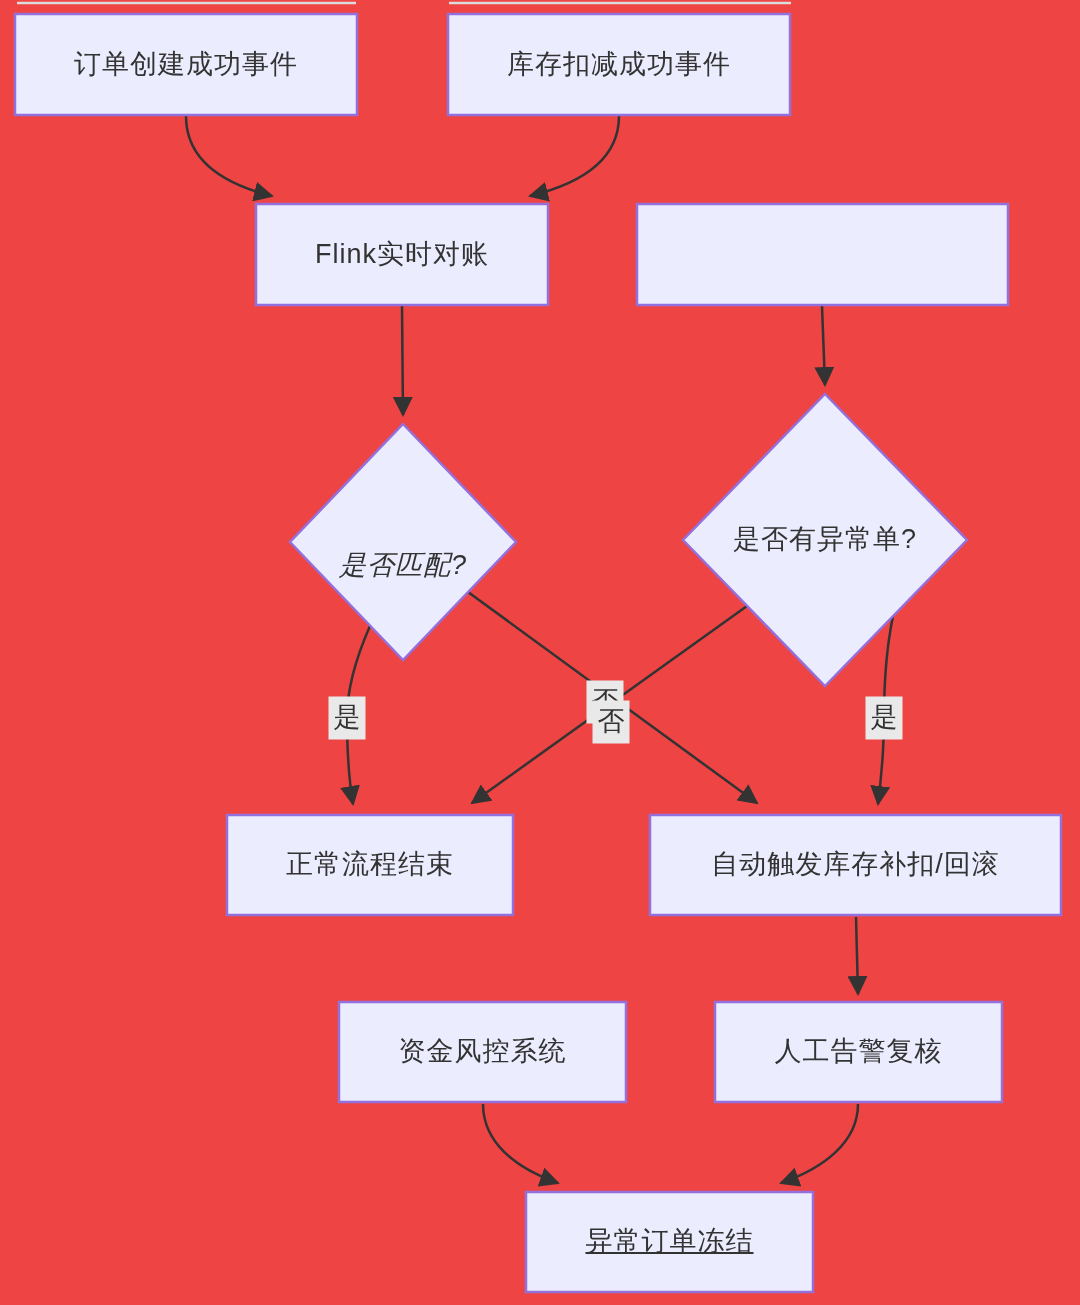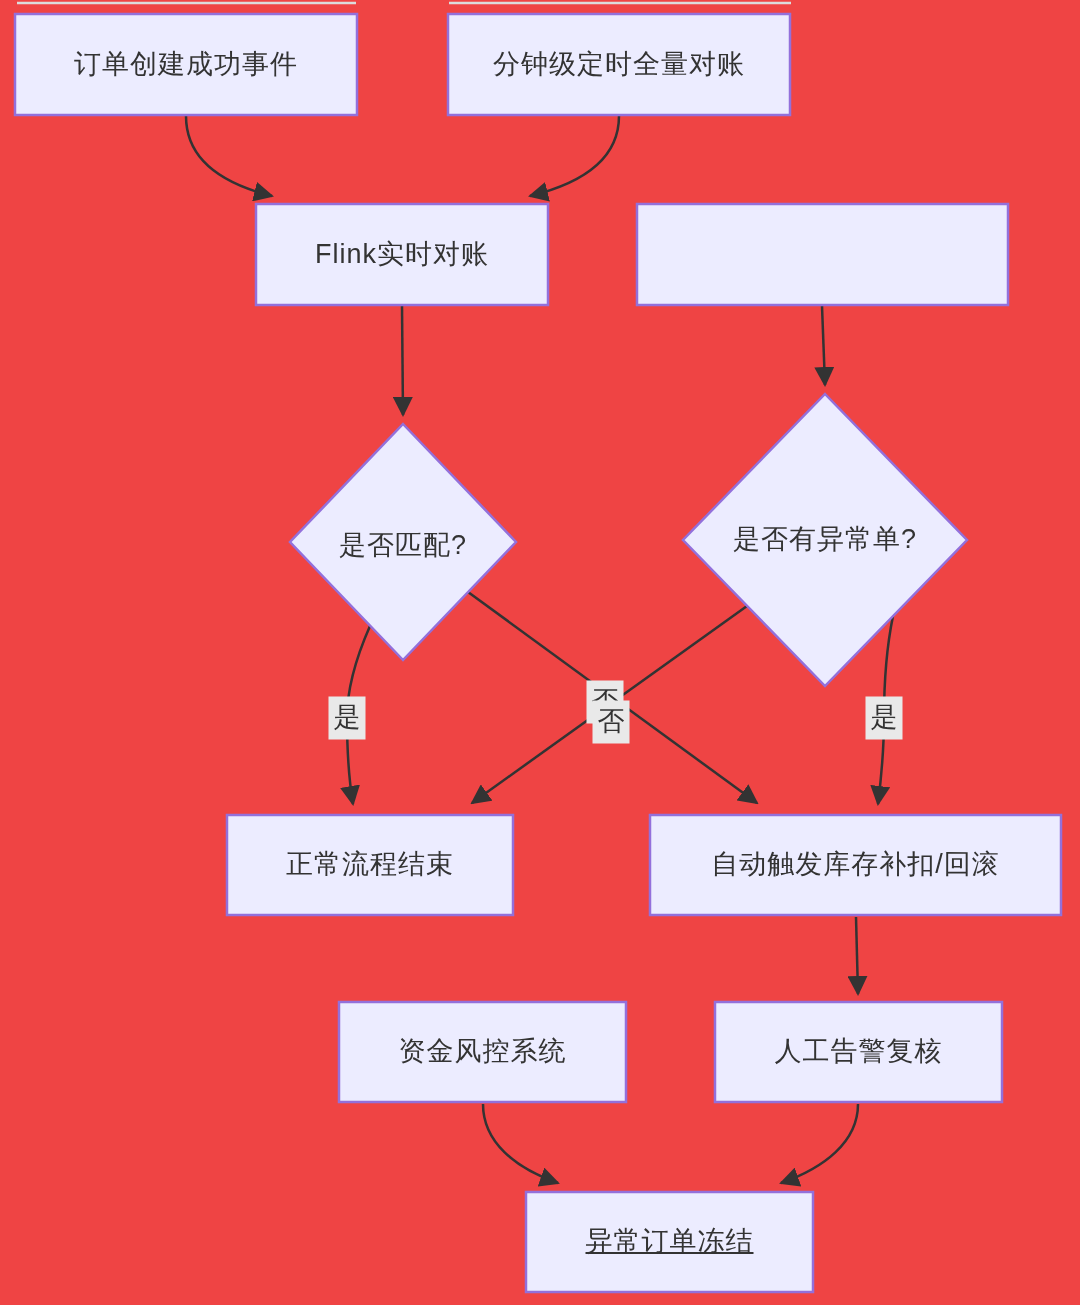"分钟级定时全量对账" div.node-label { text: 分钟级定时全量对账 -> 库存扣减成功事件 }
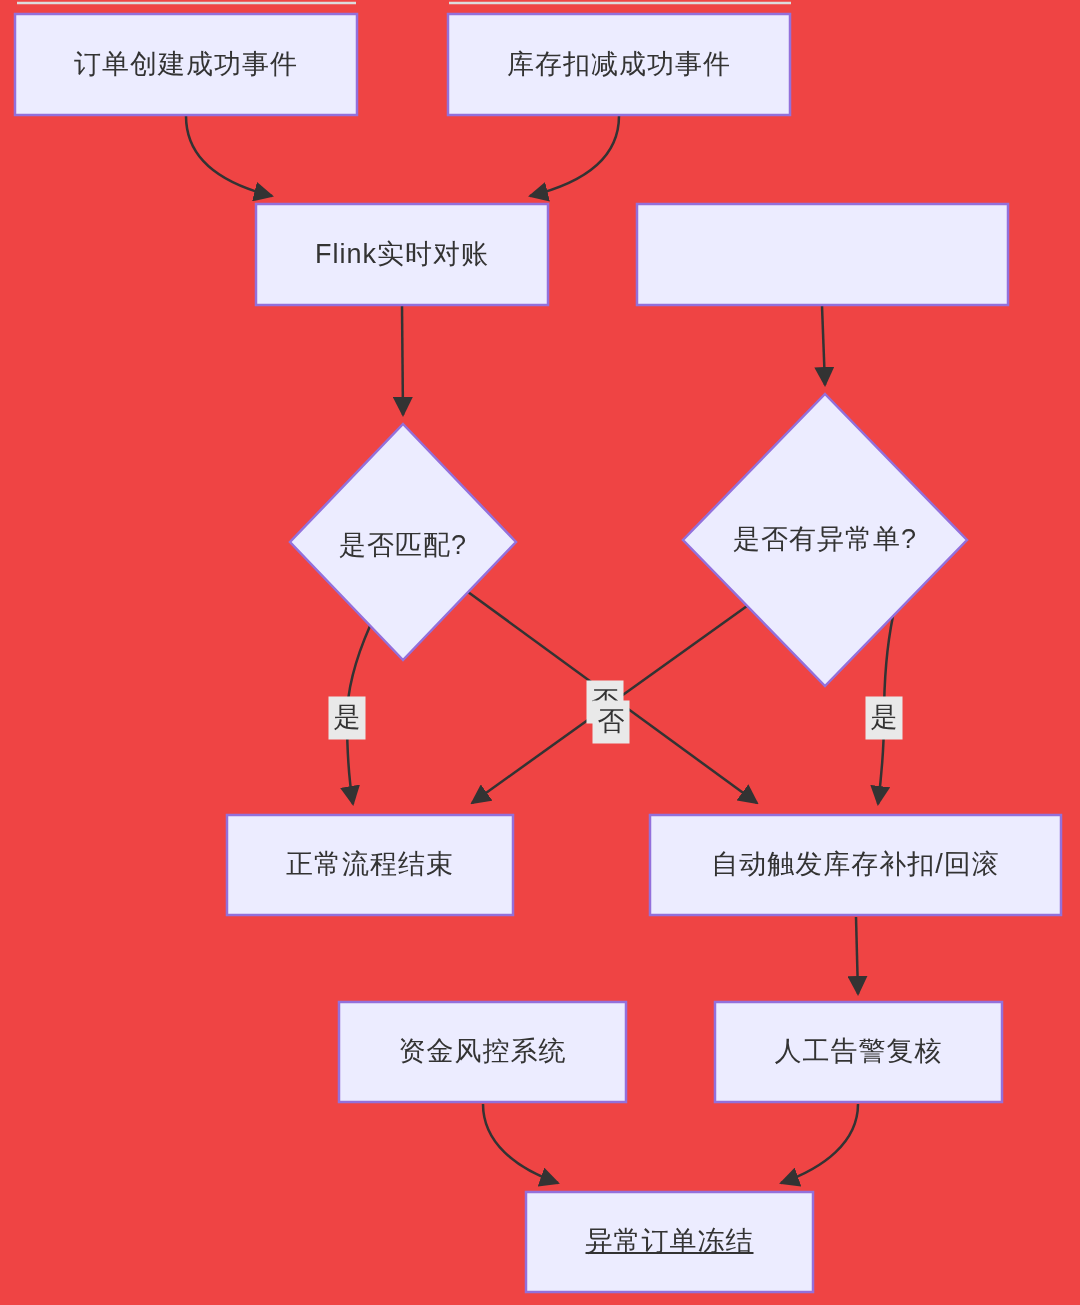"是否匹配?" div.node-label { font-style: none -> italic; top: 428px -> 448px }
